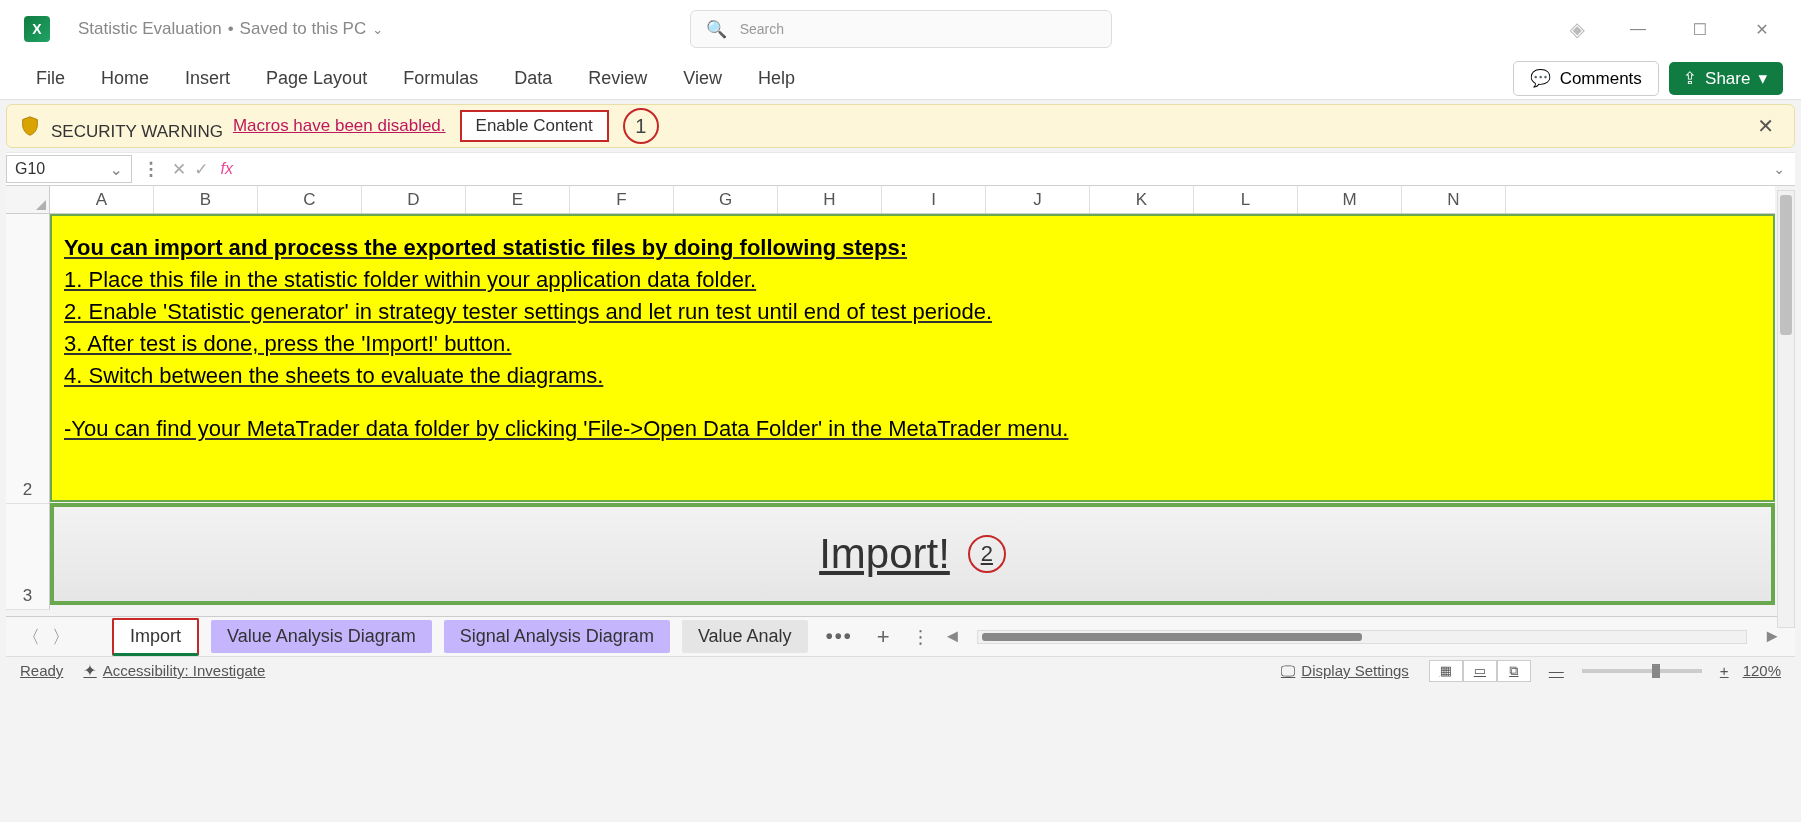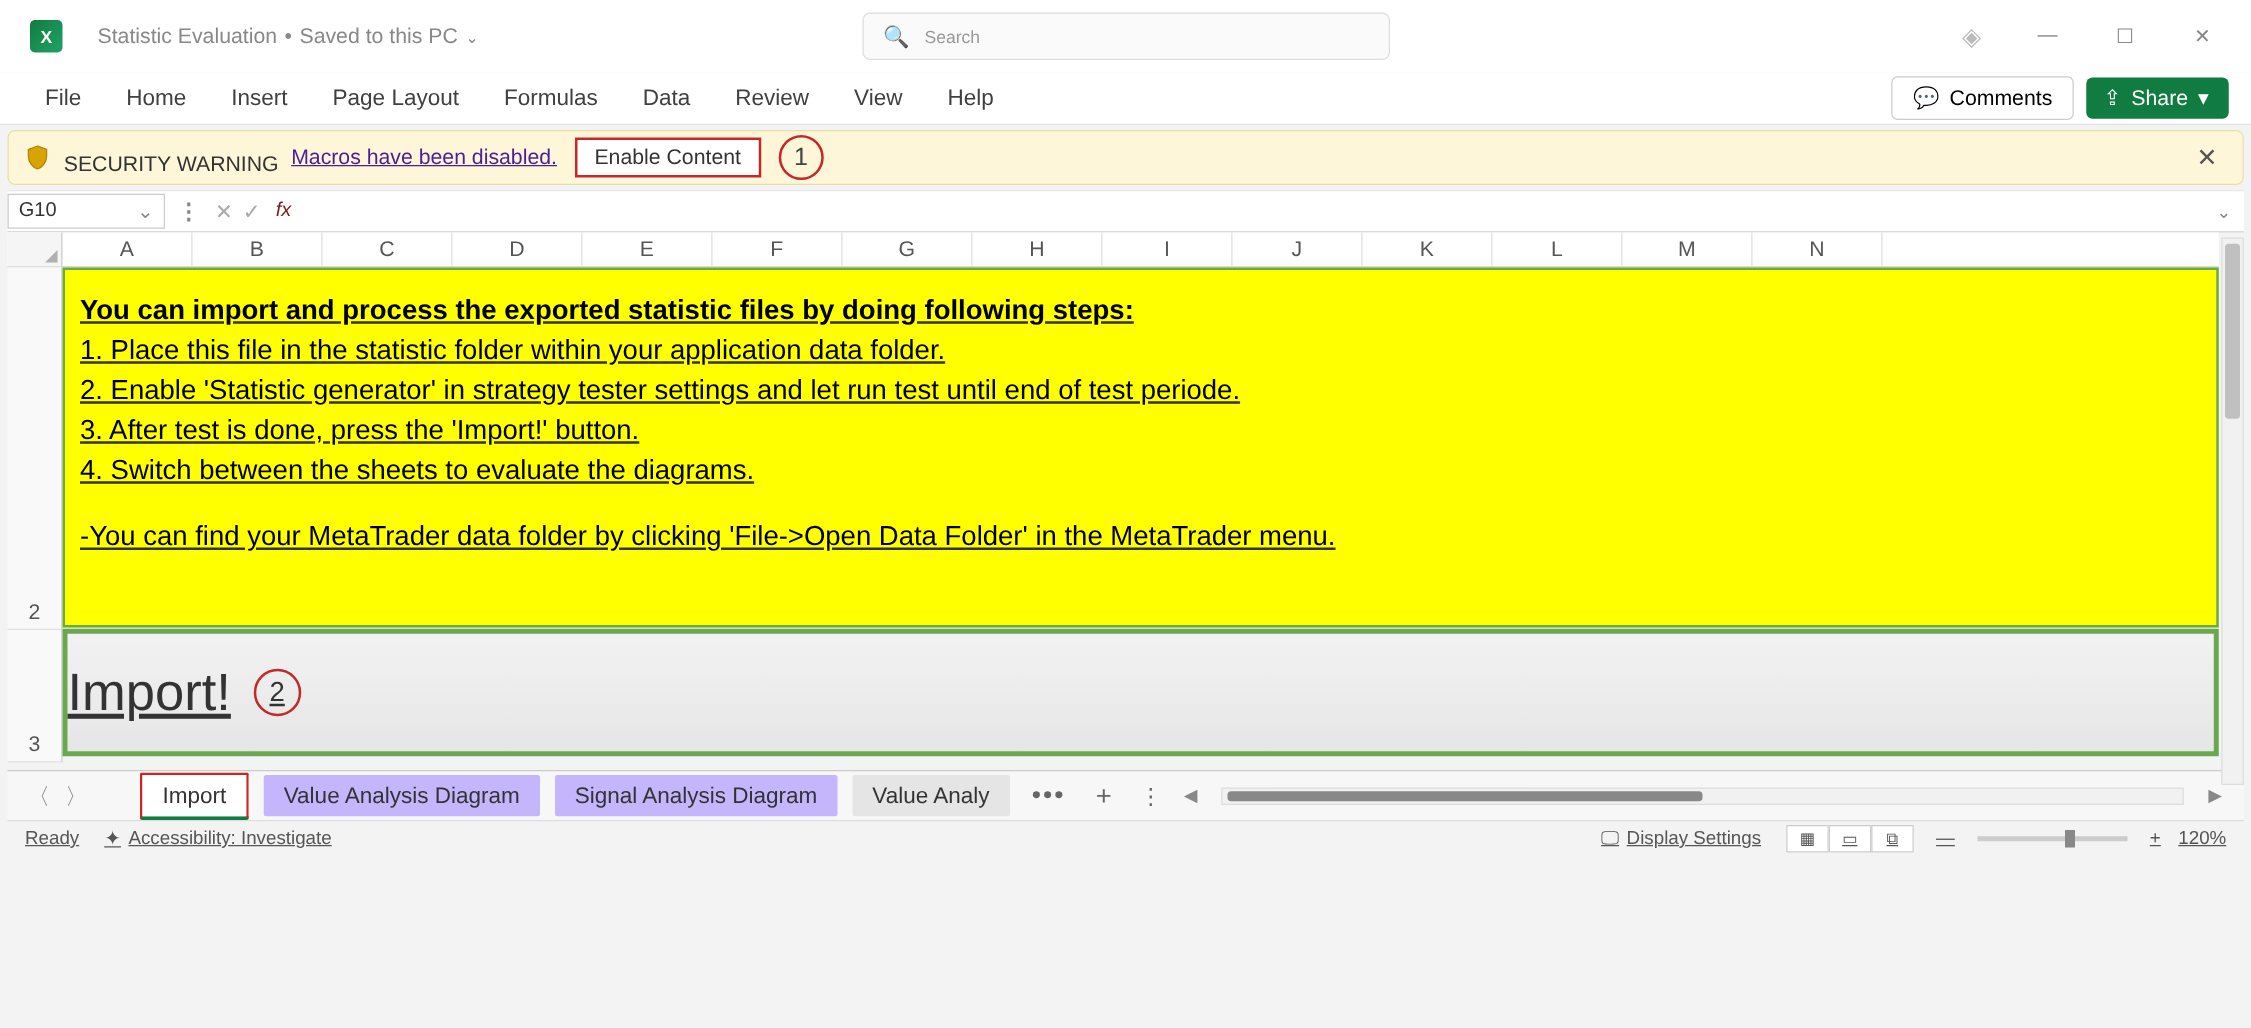"Macros have been disabled." .sec-link { color: #4c1d95 -> #be185d }
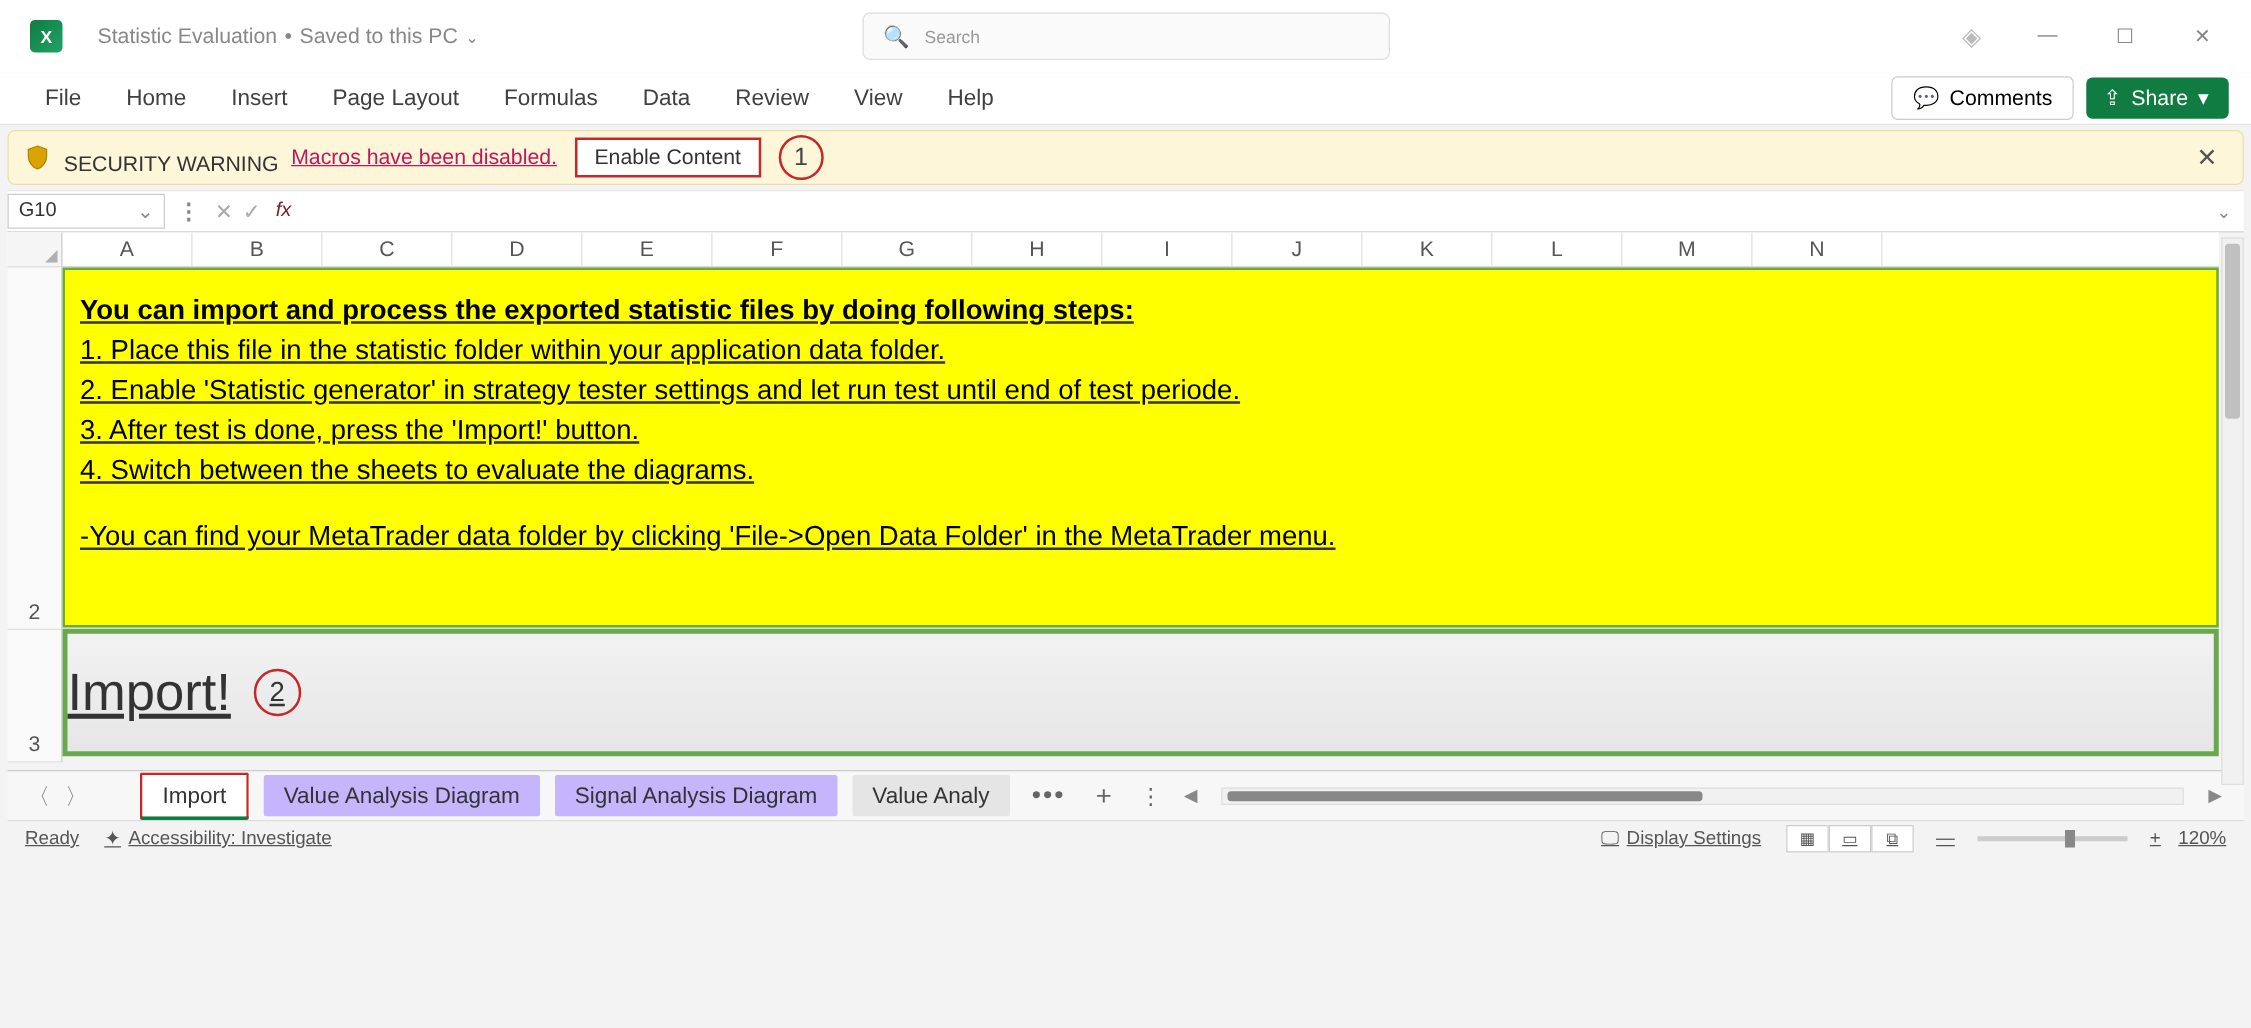"fx" .fx-lbl { color: #7f1d1d -> #ec4899 }
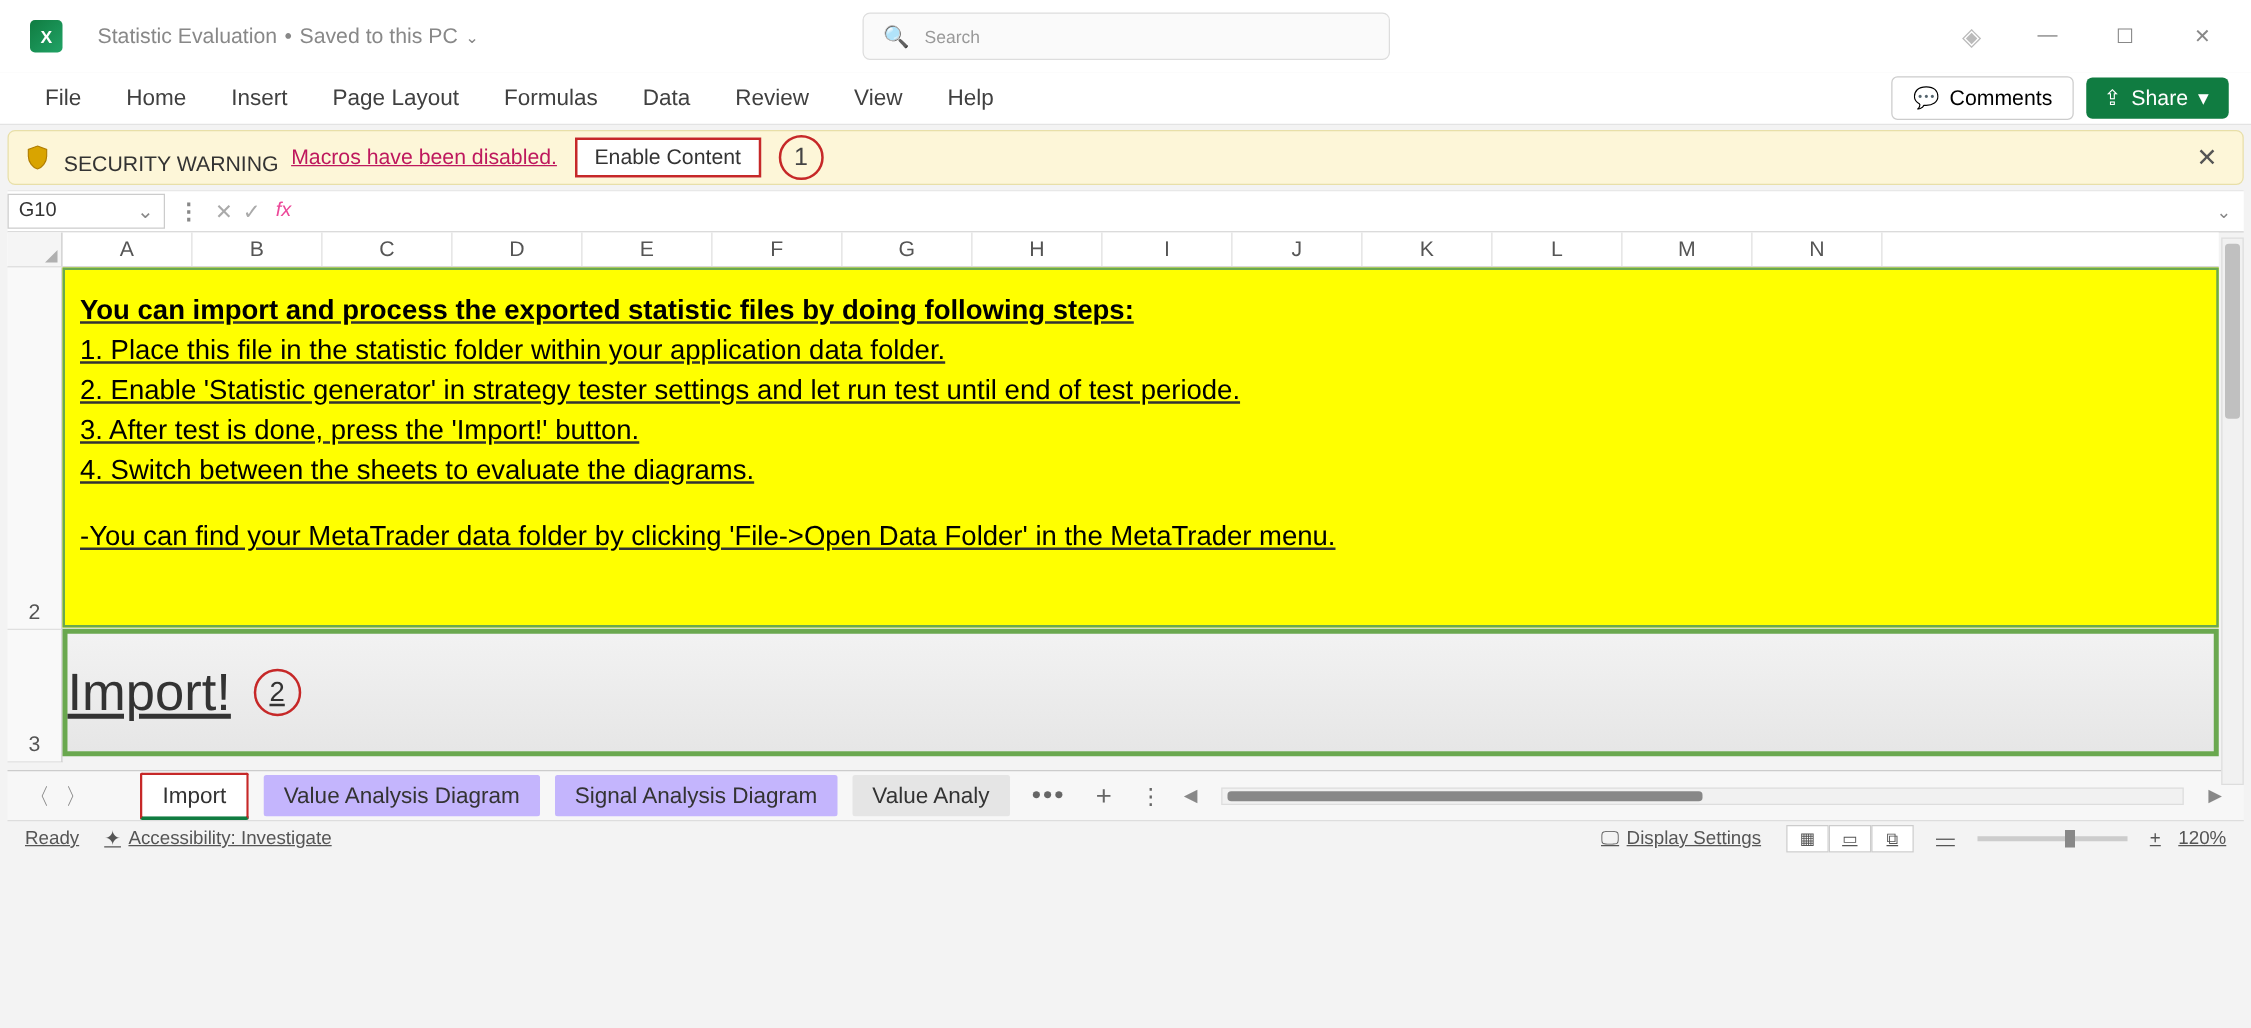"Import!" .import-btn-cell { justify-content: none -> center }
